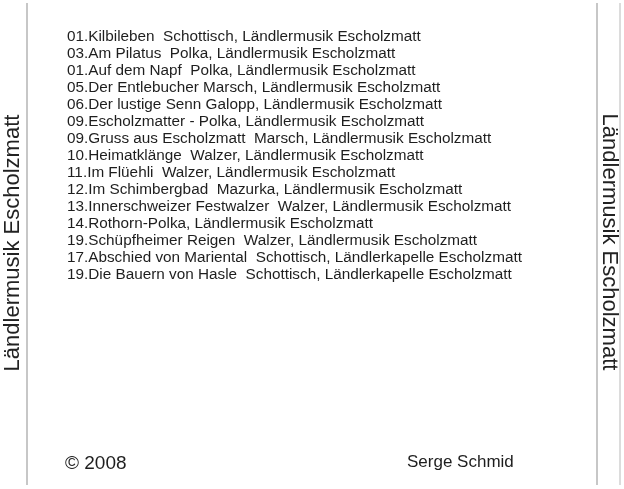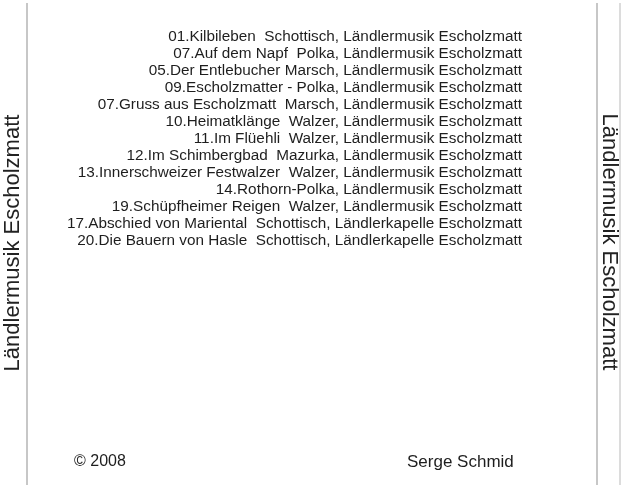"01.Kilbileben Schottisch, Ländlermusik" .track-line { text-align: right -> none }
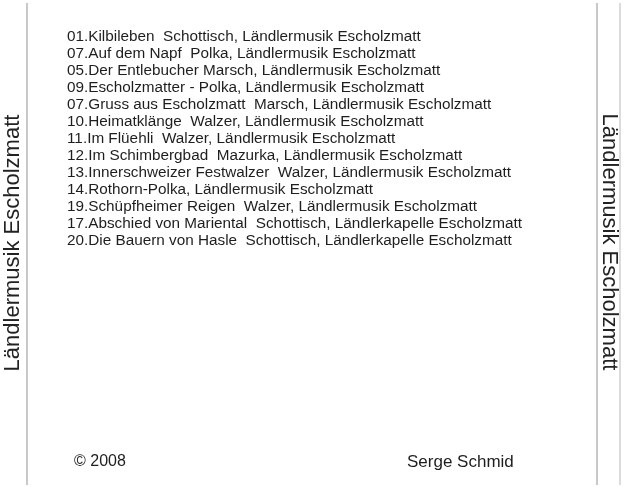"03.Am Pilatus Polka, Ländlermusik" div.track-line { html: none -> <div>03.Am Pilatus Polka, Ländlermusik Escholzmatt</div> }
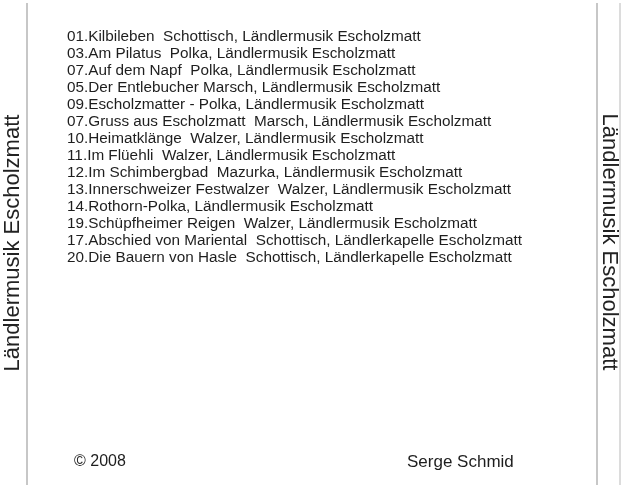"07.Auf dem Napf Polka, Ländlermusik" div.track-line { text: 07.Auf -> 01.Auf }
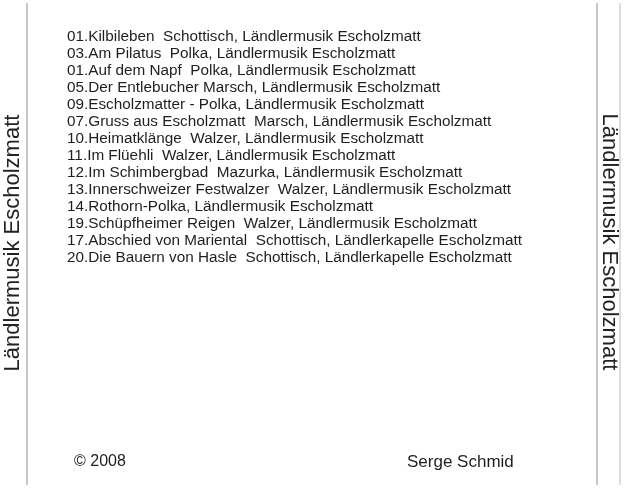"06.Der lustige Senn Galopp, Ländlermusik" div.track-line { html: none -> <div>06.Der lustige Senn Galopp, Ländlermusik Escholzmatt</div> }
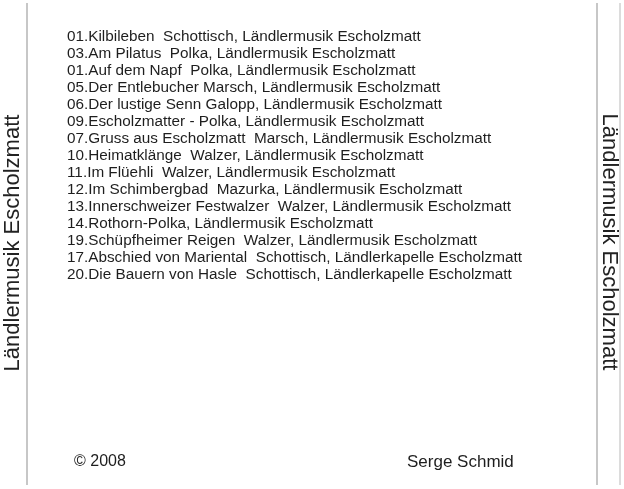"07.Gruss aus Escholzmatt Marsch," div.track-line { text: 07.Gruss -> 09.Gruss }
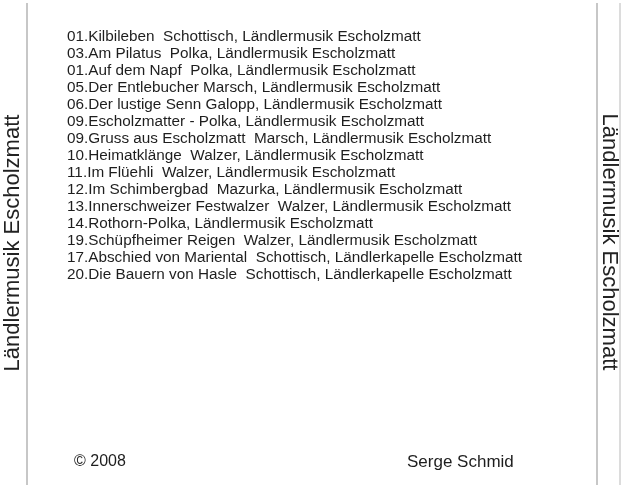"20.Die Bauern von Hasle Schottisch," div.track-line { text: 20.Die -> 19.Die }
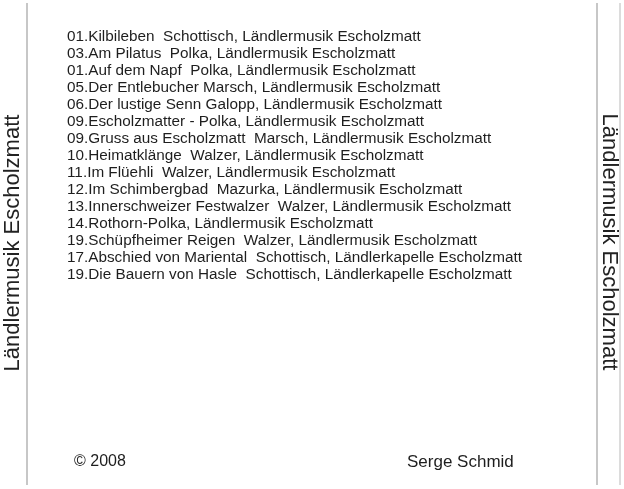"© 2008" .footer-copyright { font-size: 16px -> 19px; left: 74px -> 65px }
